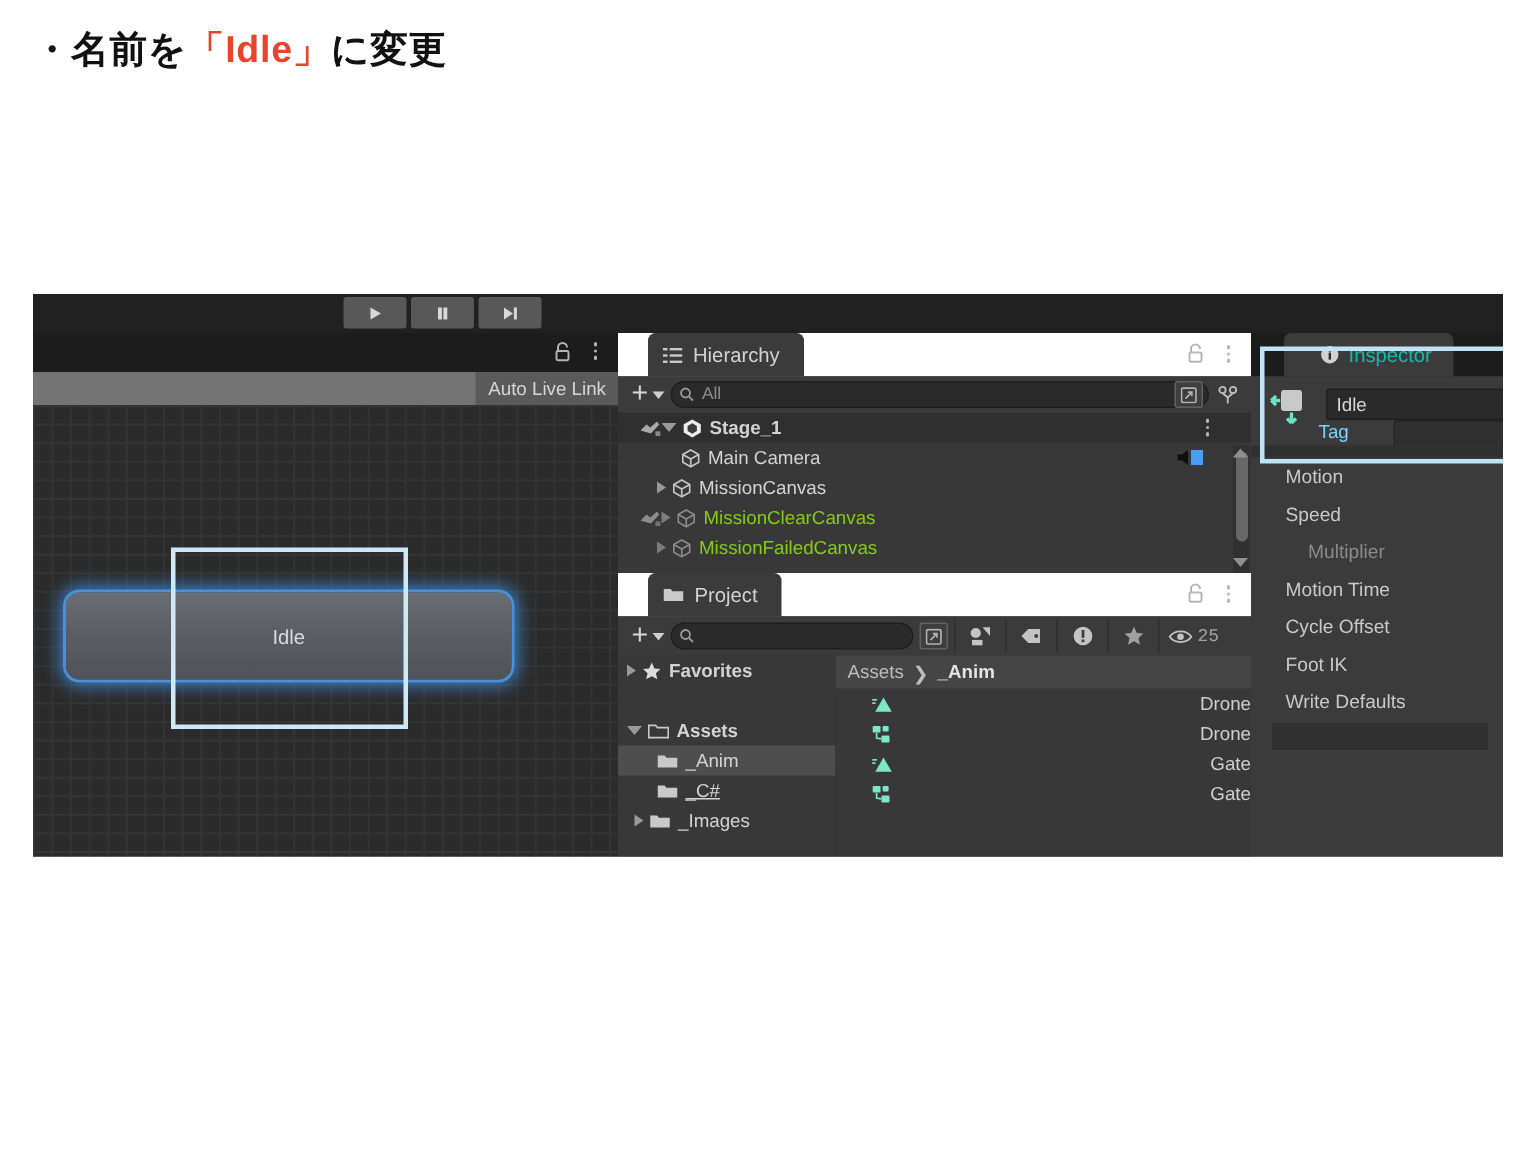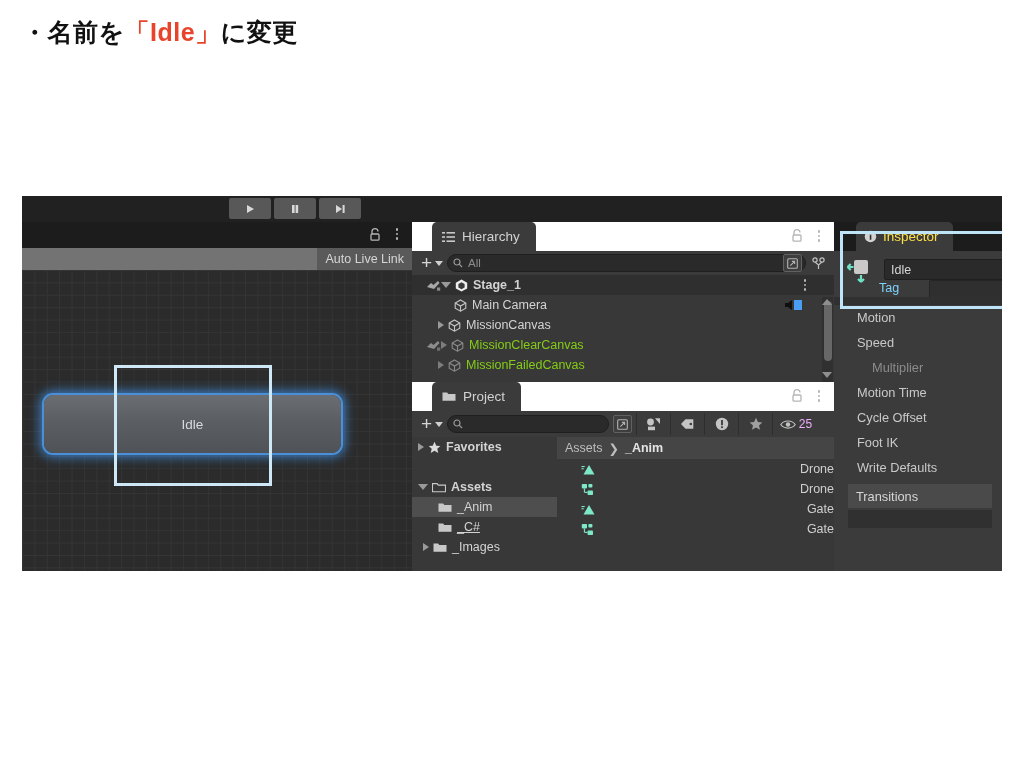"Inspector" .i-tab { color: #fde047 -> #14b8a6; padding: 0 14px 0 8px -> 0 14px 0 24px }
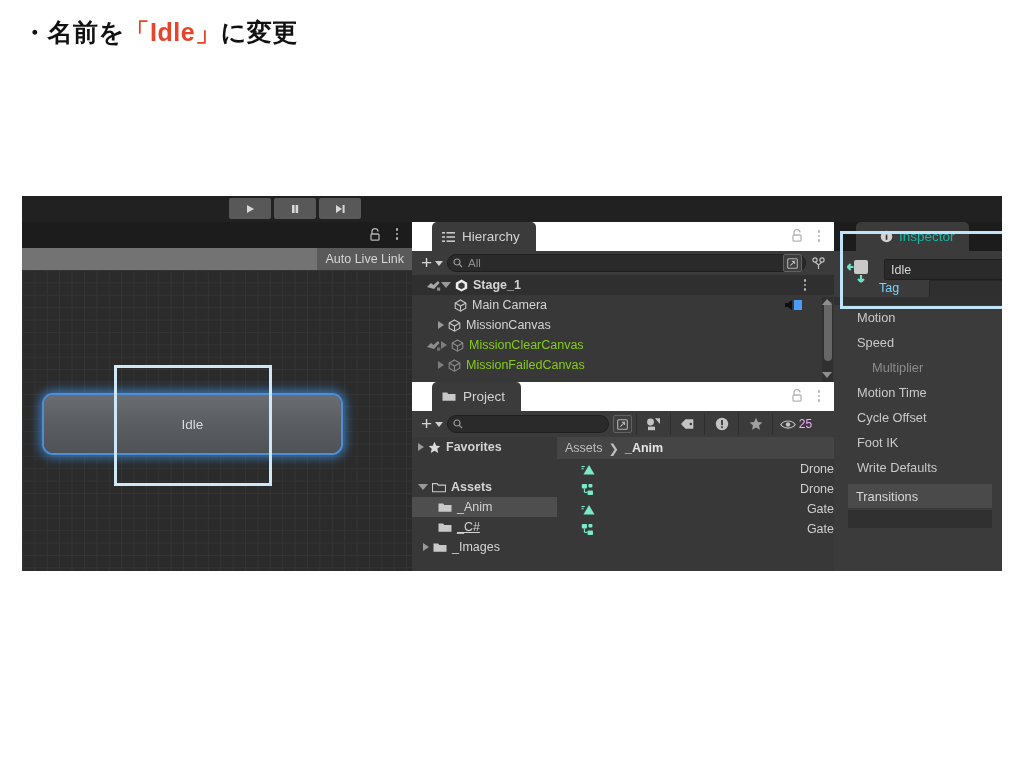"25" .p-ico.count { color: #f0abfc -> #a3a3a3; font-family: none -> Liberation Mono, monospace }
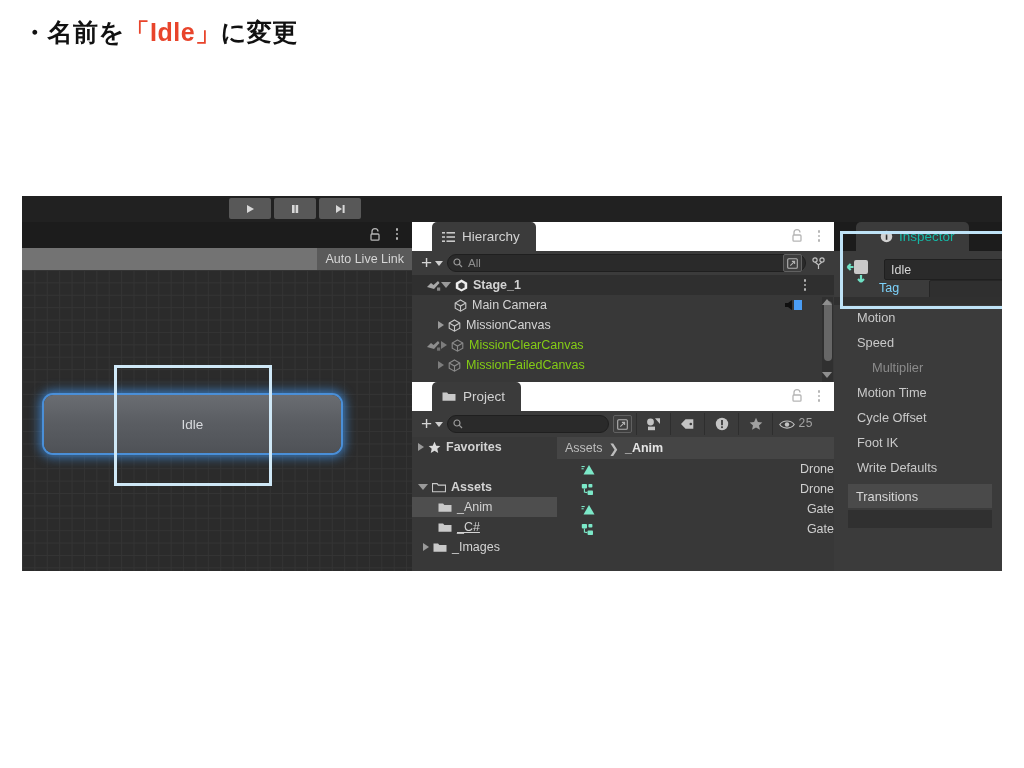"Transitions" div.trans-header { html: <div>Transitions</div> -> none }
